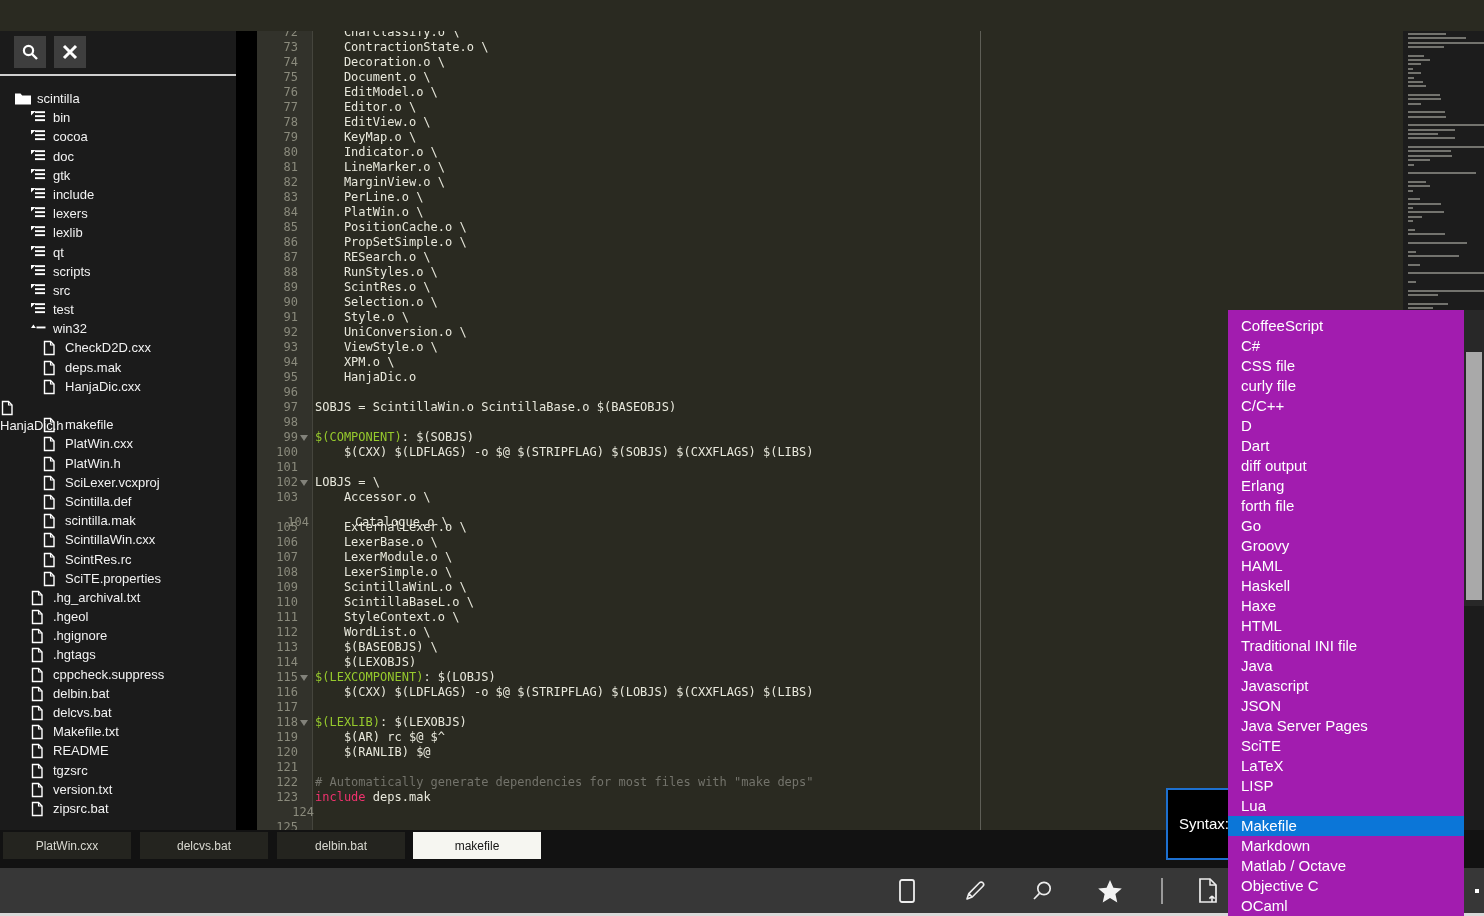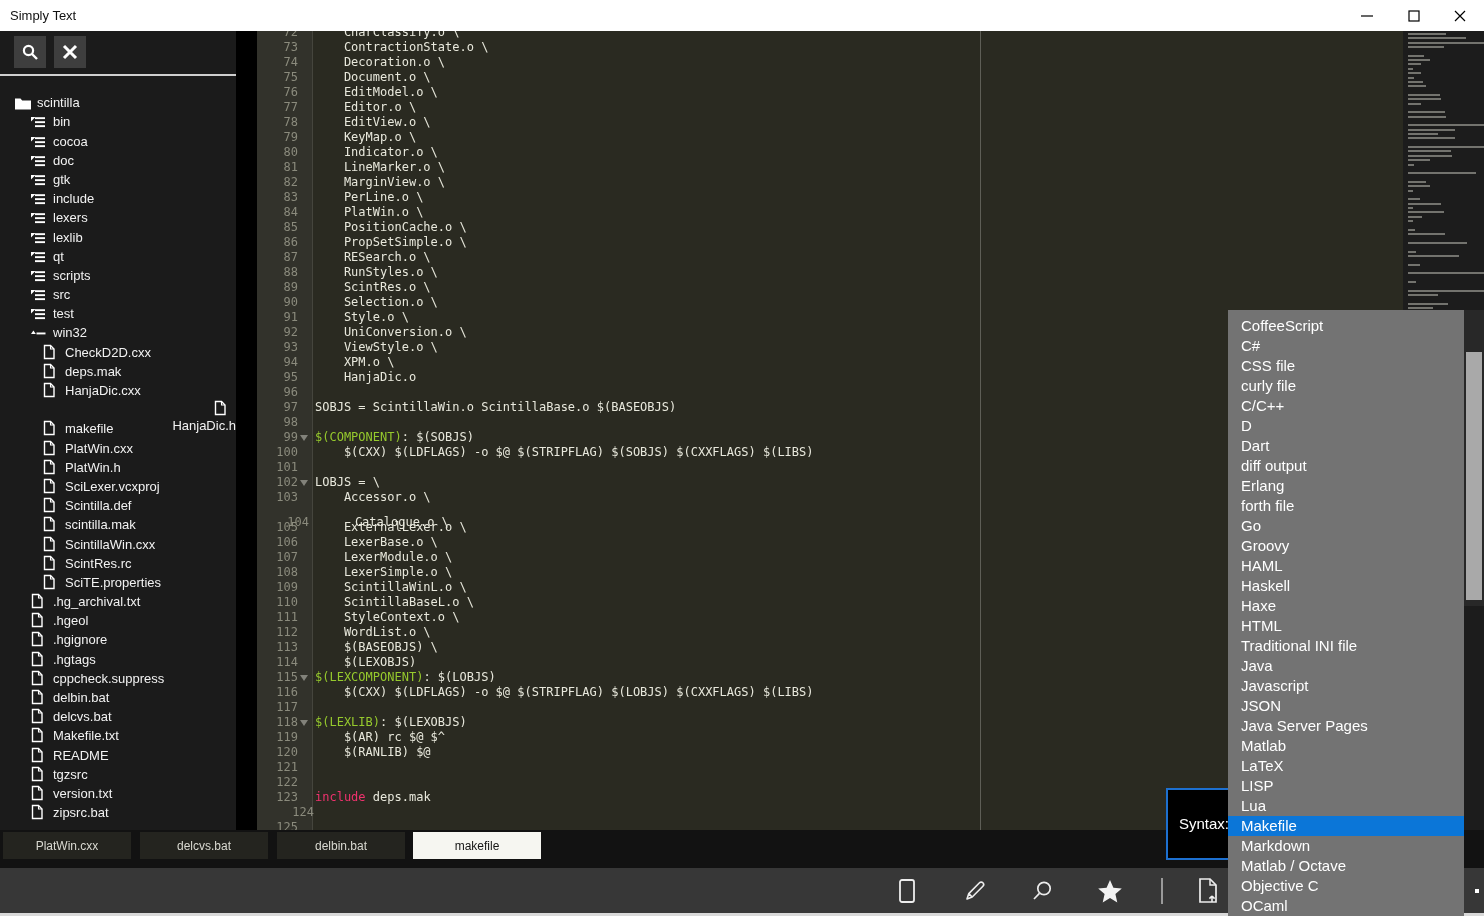"Simply Text" div.titlebar { html: <div> <div>Simply Text</div> <div> <span> <svg> <path></path> </svg> </span> </div> <div> <span> <svg> <rect></rect> </svg> </span> </div> <div> <span> <svg> <path></path> </svg> </span> </div> </div> -> none }
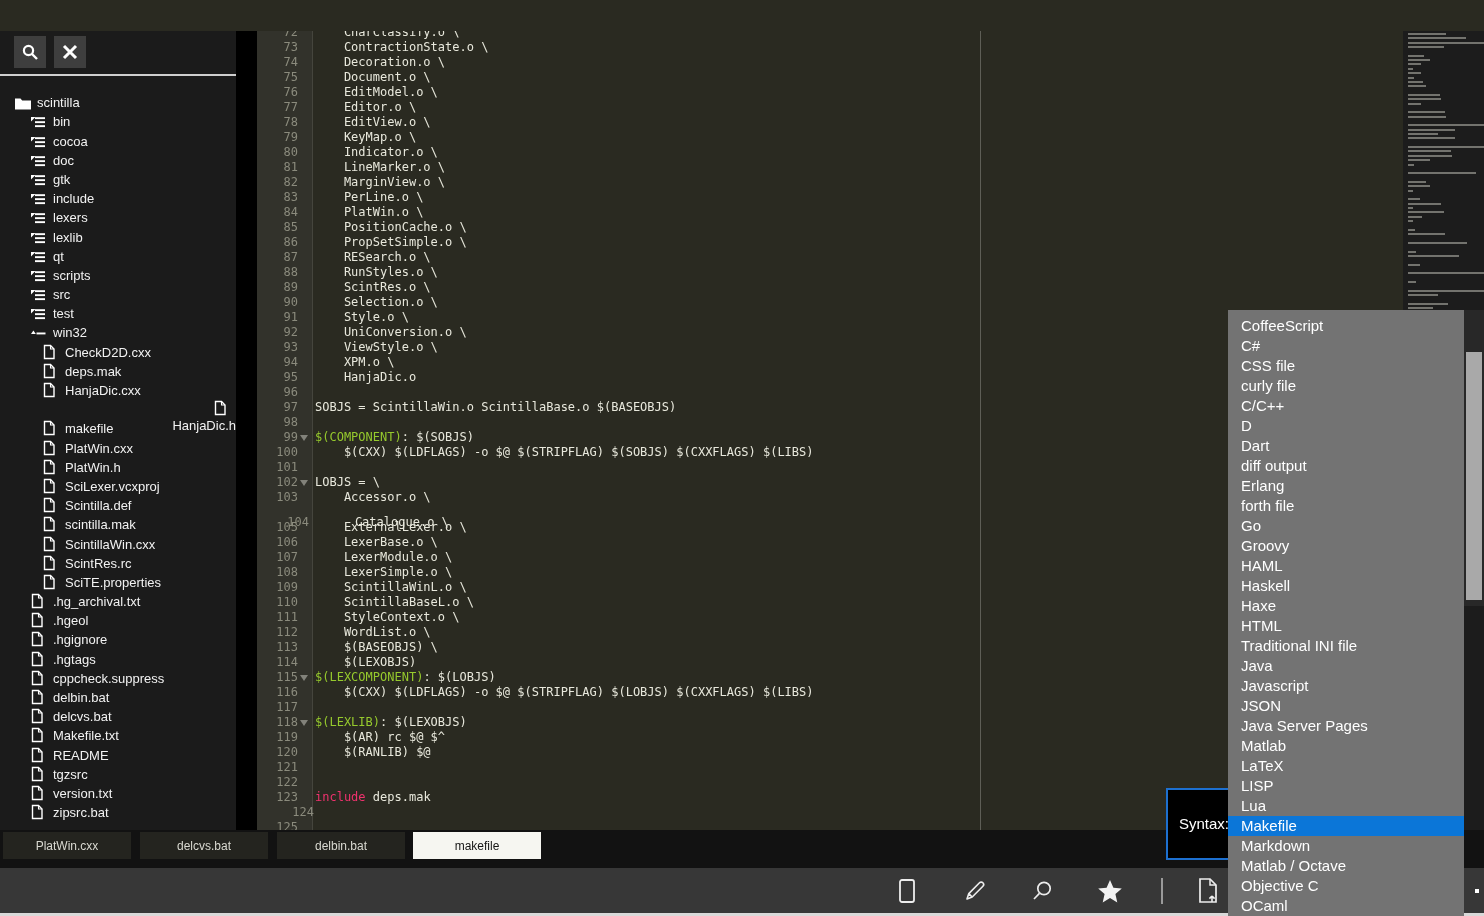"scintilla" .tree-row { align-items: flex-end -> flex-start }
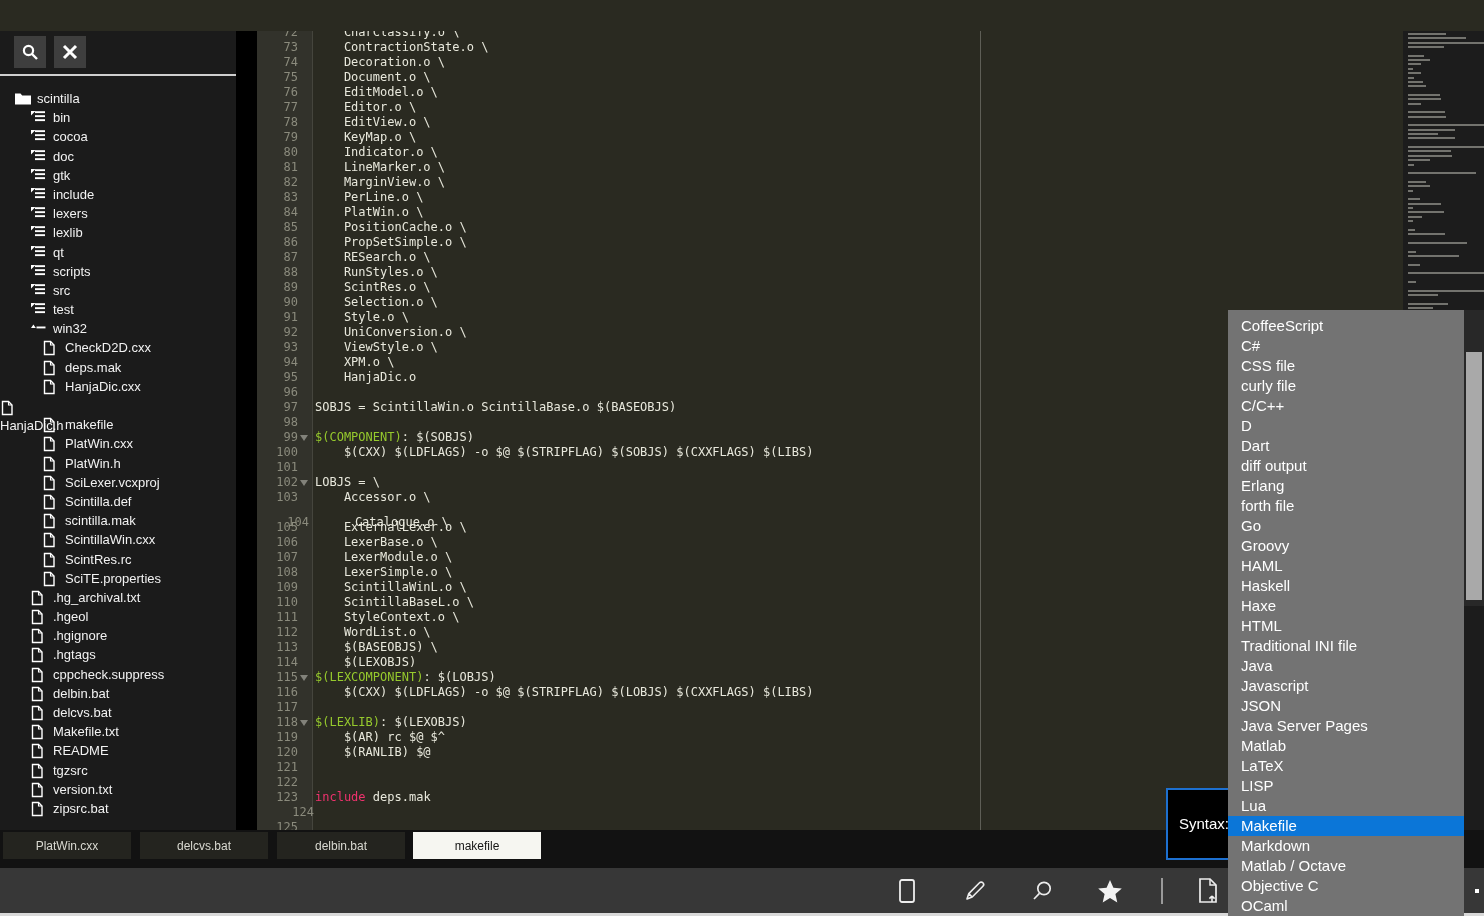"CoffeeScript" .dropdown { background: #737373 -> #a21caf }
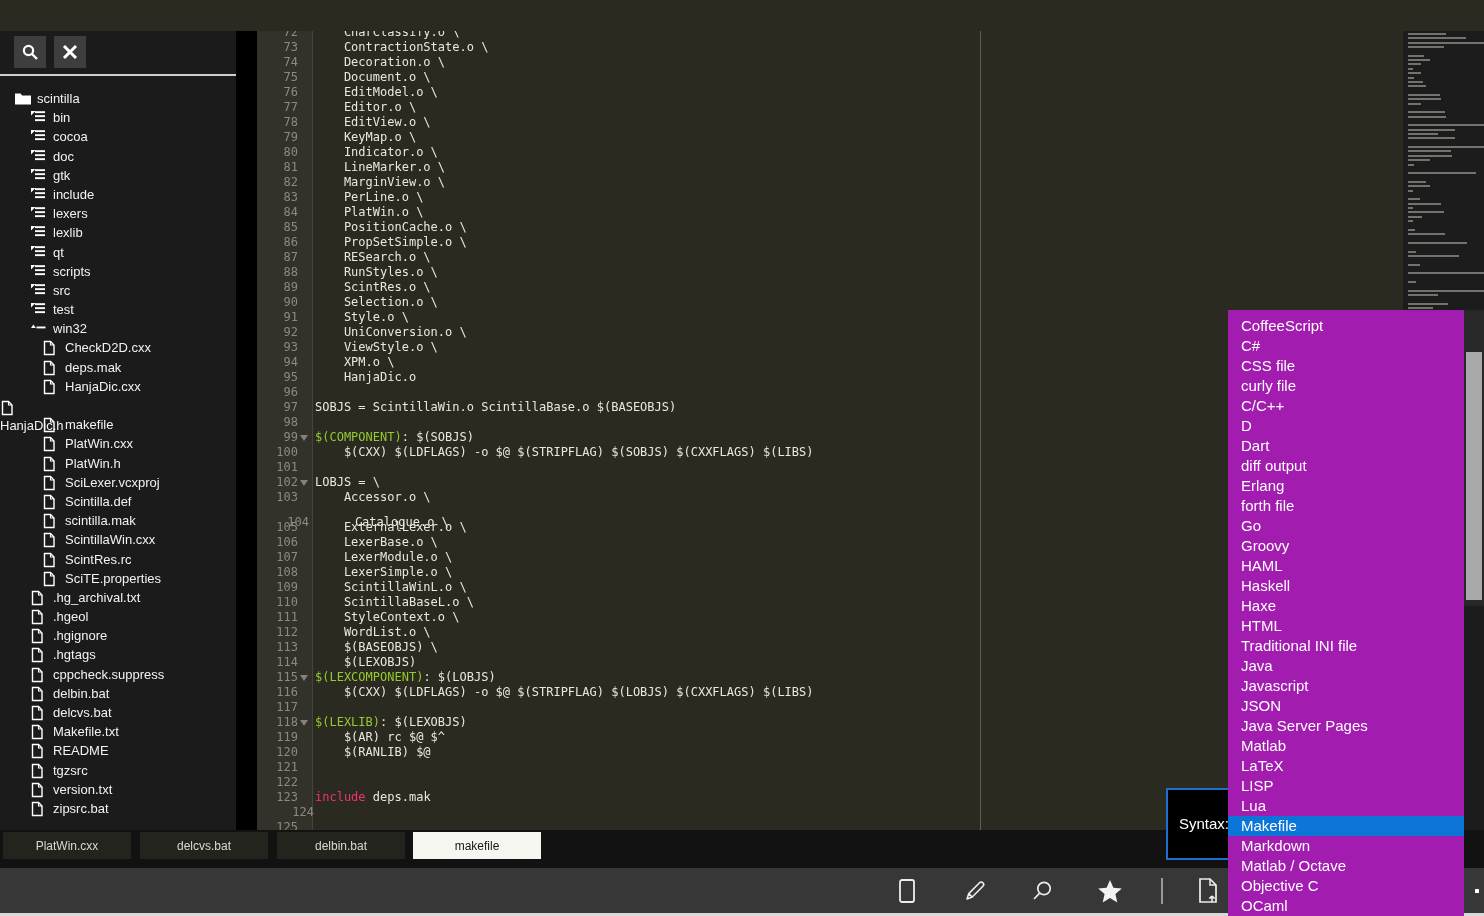"Matlab" div.dd-item { text: Matlab -> SciTE }
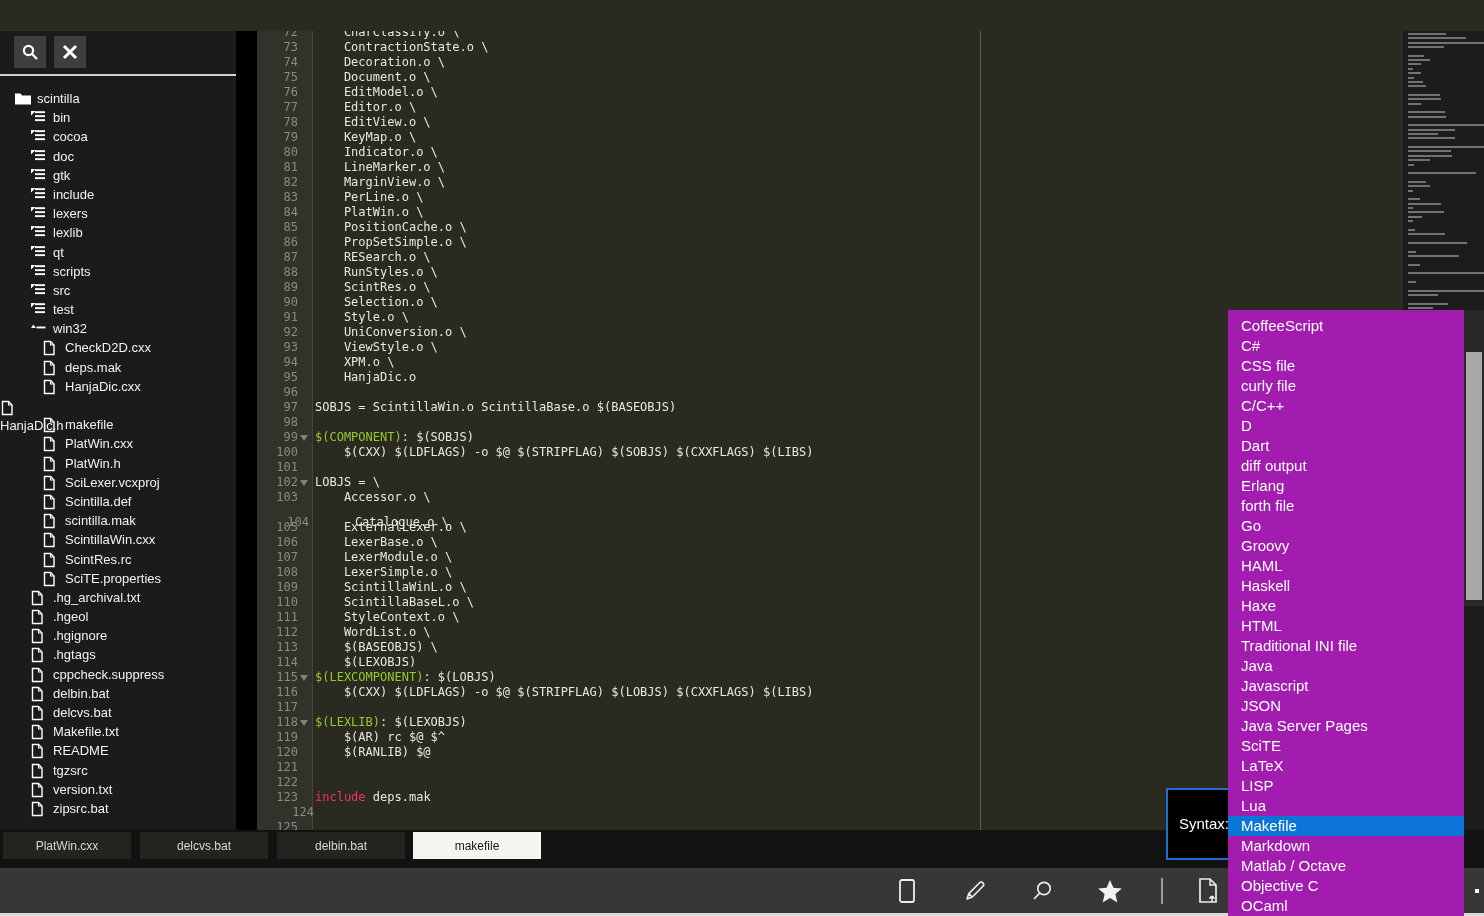"# Automatically generate dependencies" span.code { html: none -> <span><span># Automatically generate dependencies for most files with "make deps"</span></span> }
